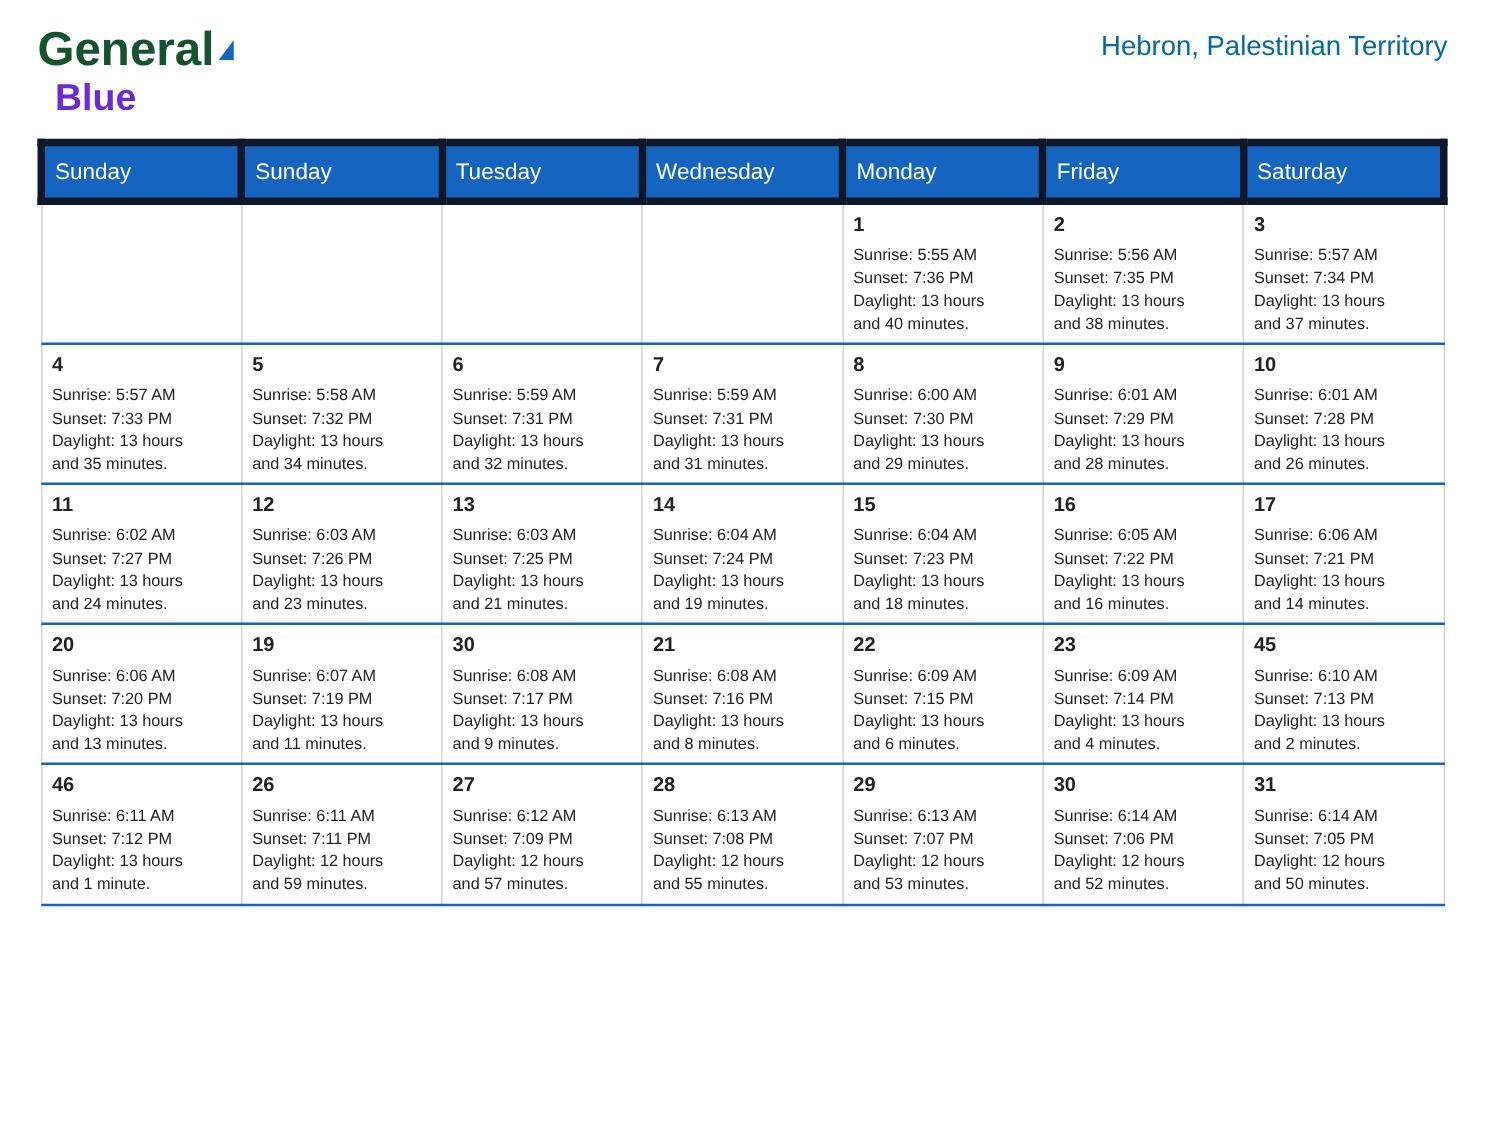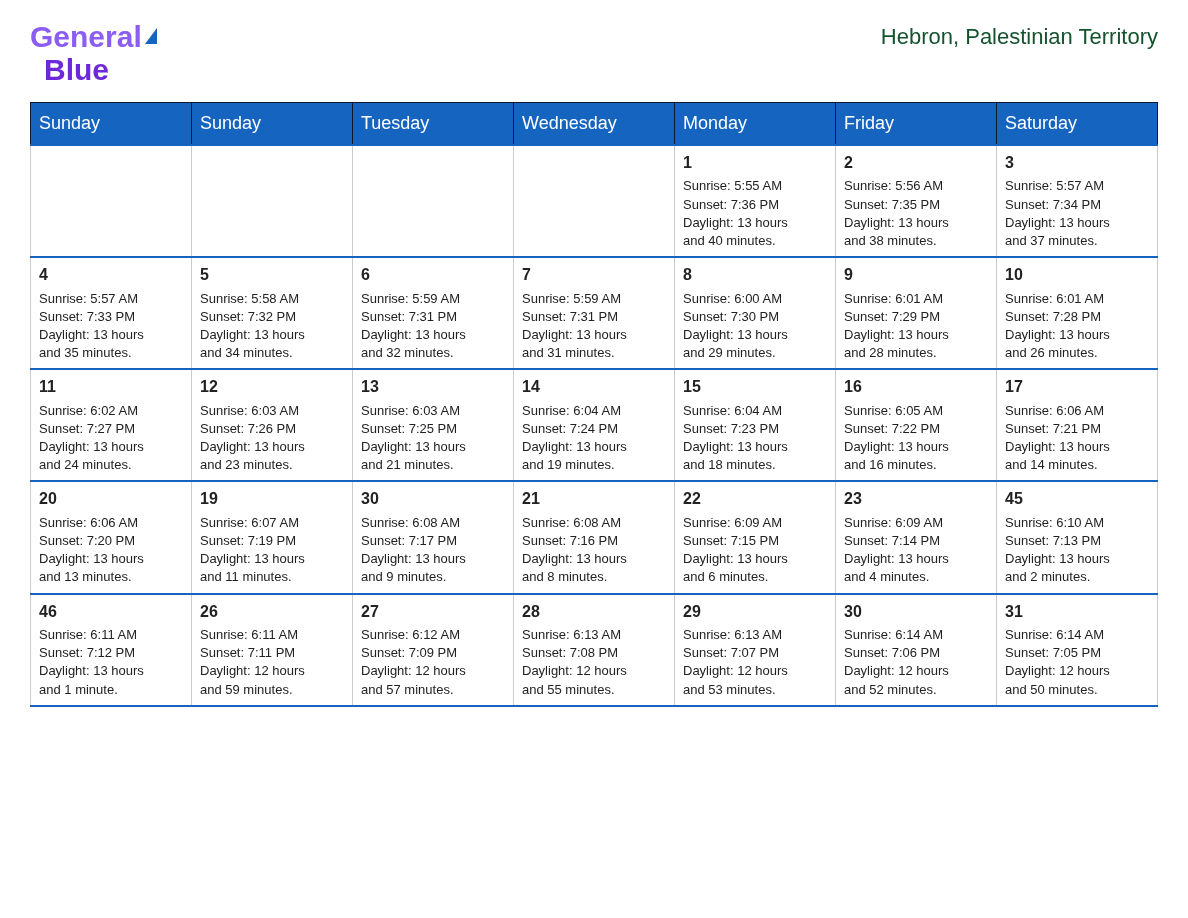"General" .logo-general { color: #8b5cf6 -> #14532d; font-size: 30px -> 38px }
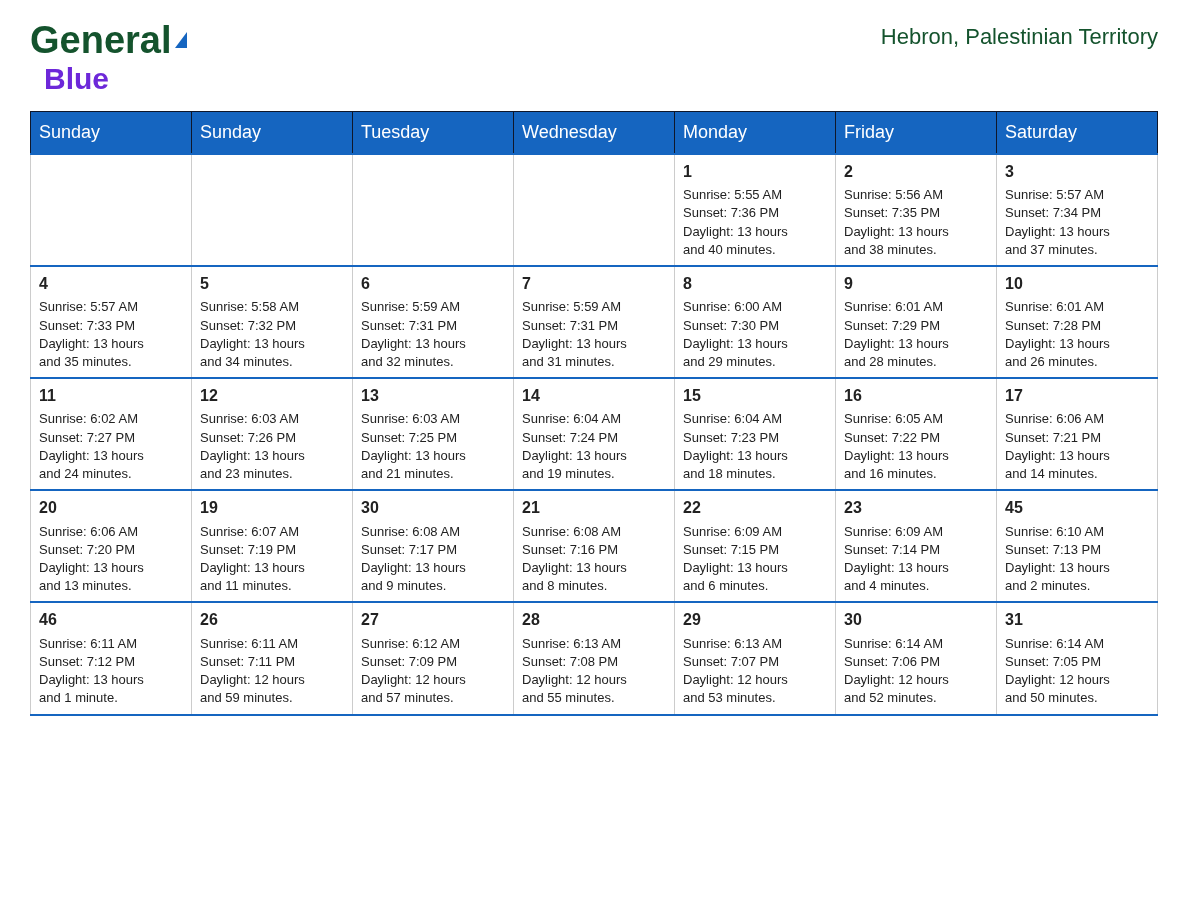"Hebron, Palestinian Territory" .location { color: #14532d -> #0369a1 }
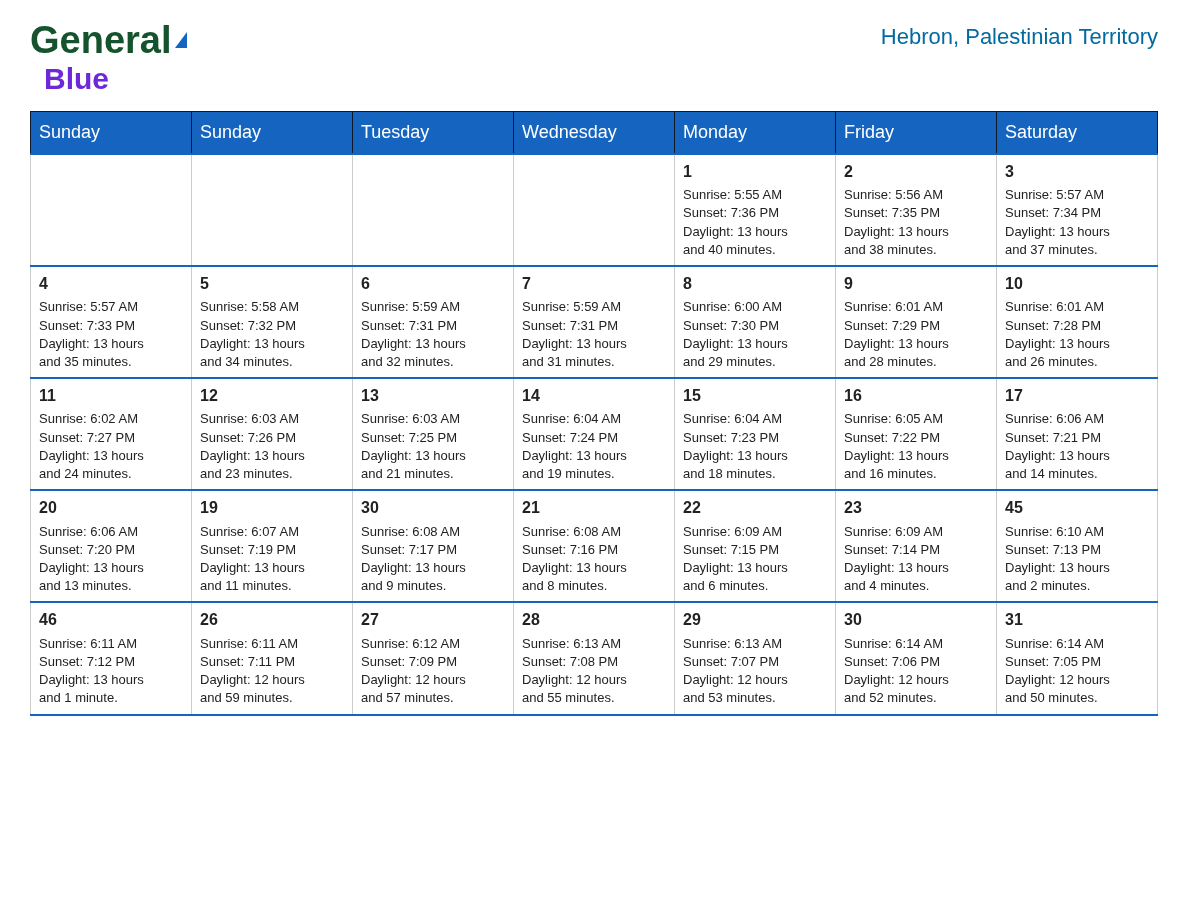"Sunday" .calendar th { border: 1px solid #0f172a -> 6px solid #0f172a }
